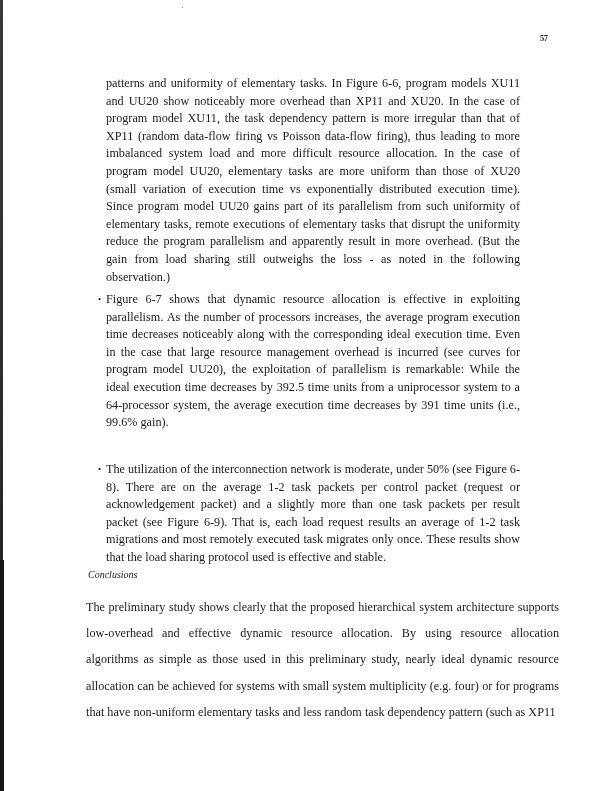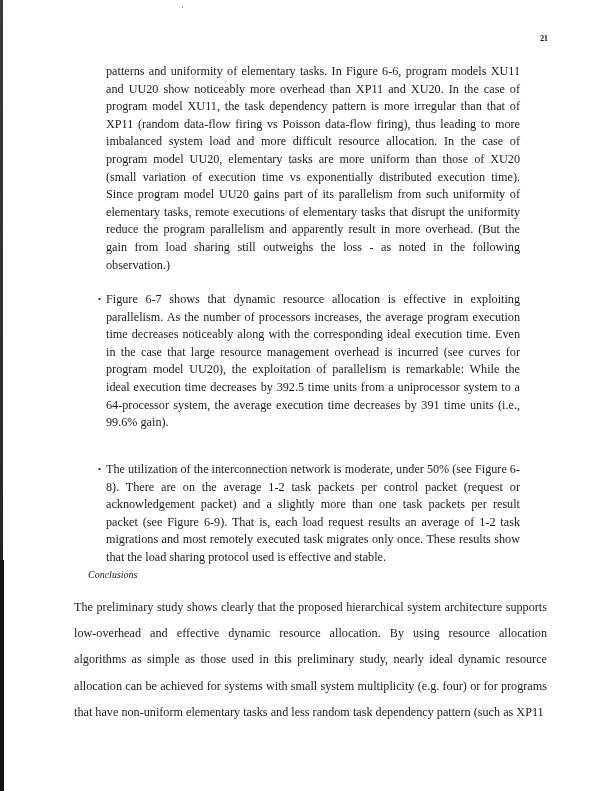"21" div.page-number { text: 21 -> 57 }
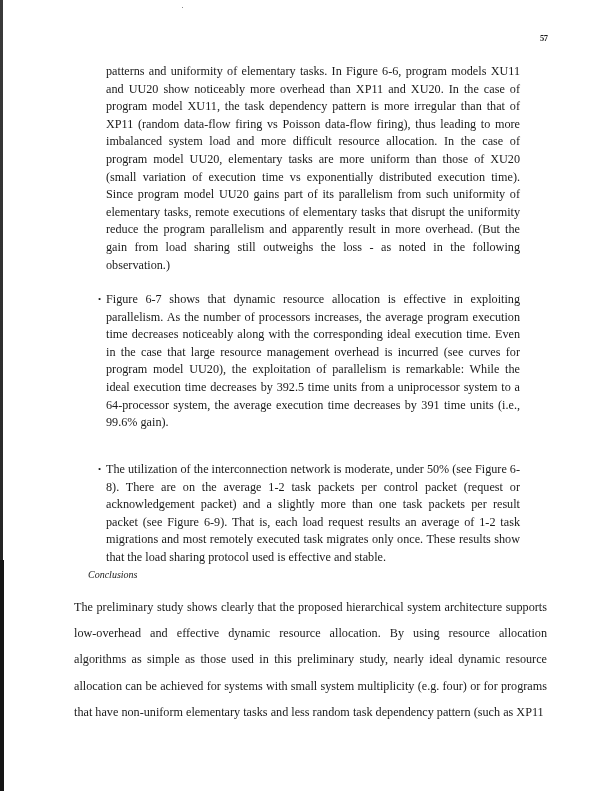"patterns and uniformity of elementary" .block-1 { top: 63px -> 75px }
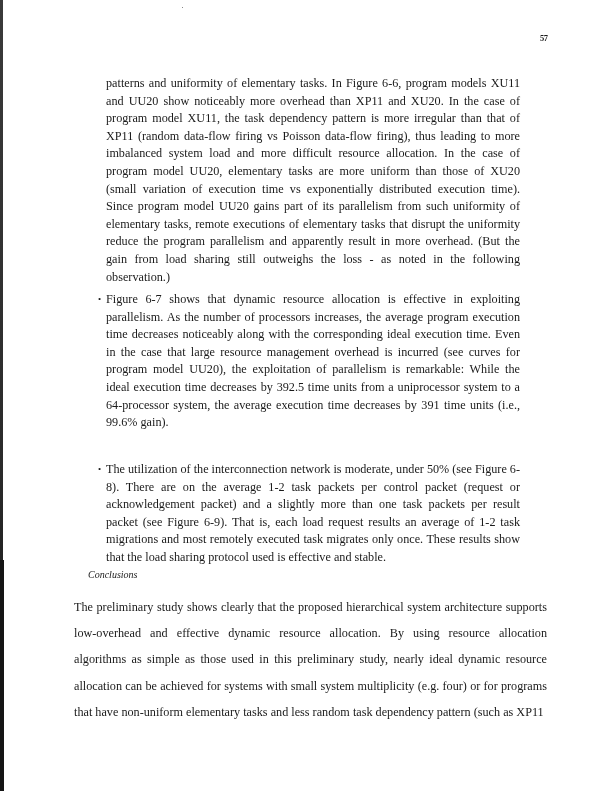"The preliminary study shows clearly" .conclusion { left: 74px -> 86px }
